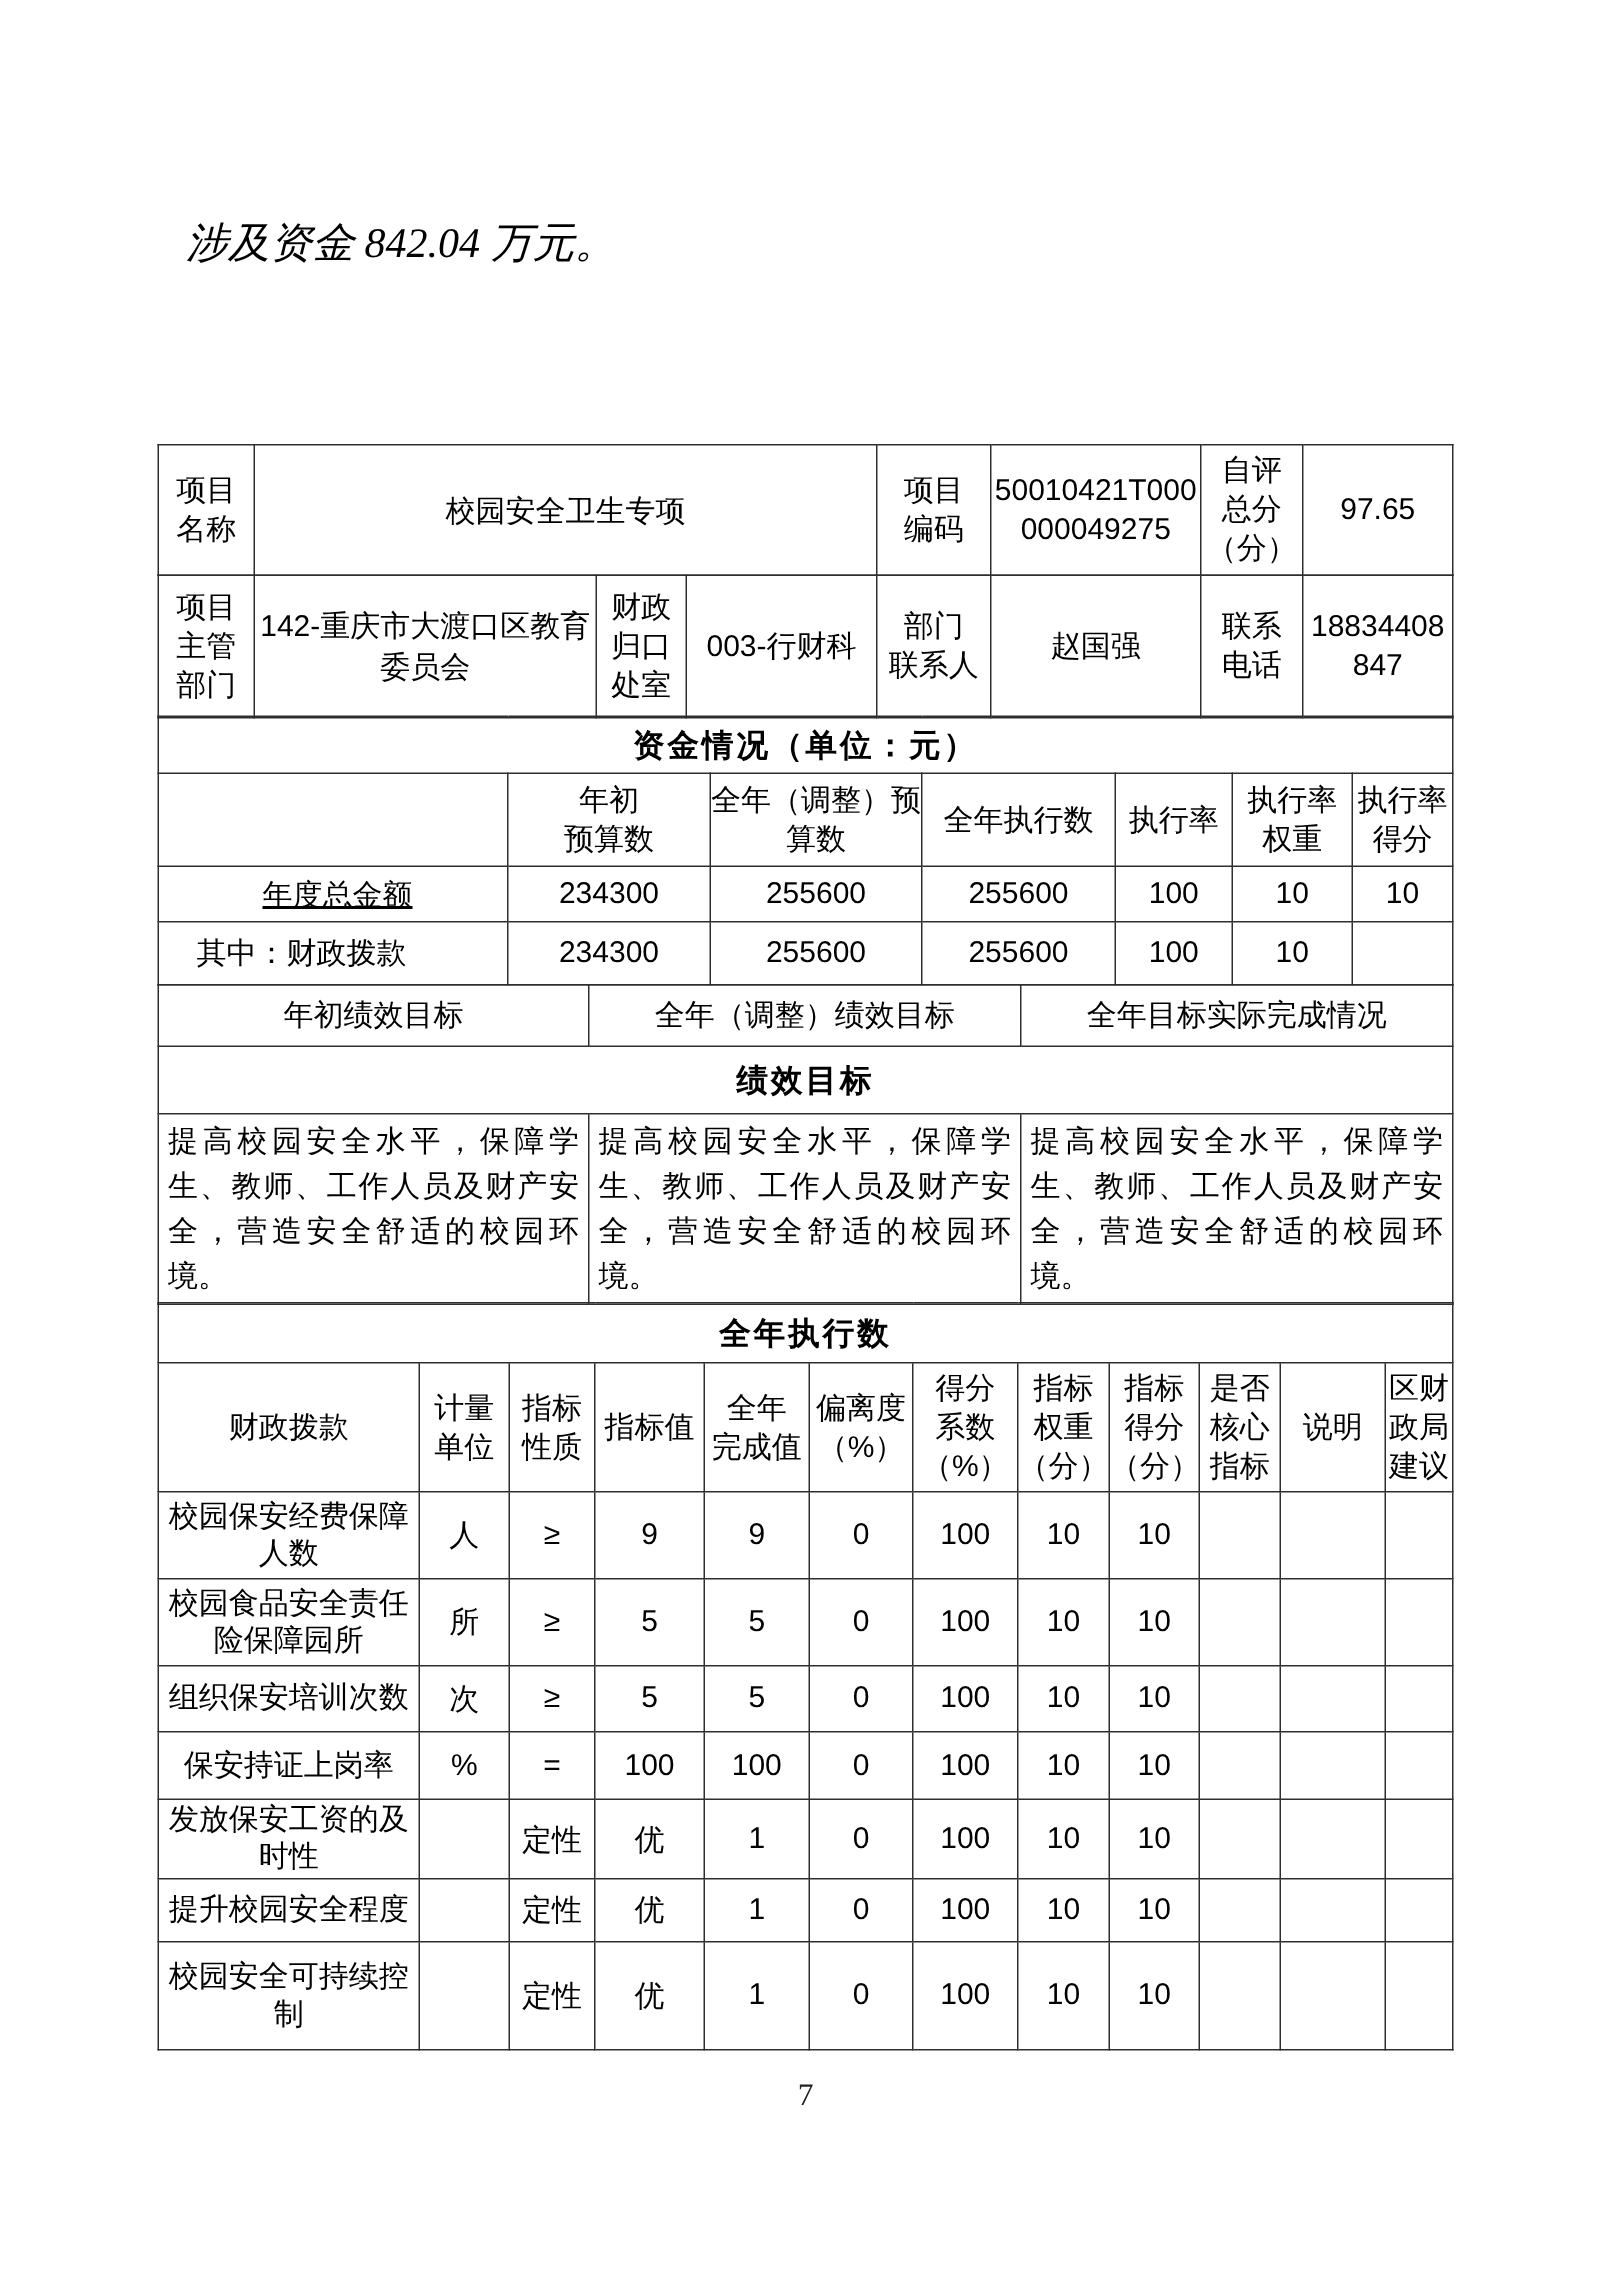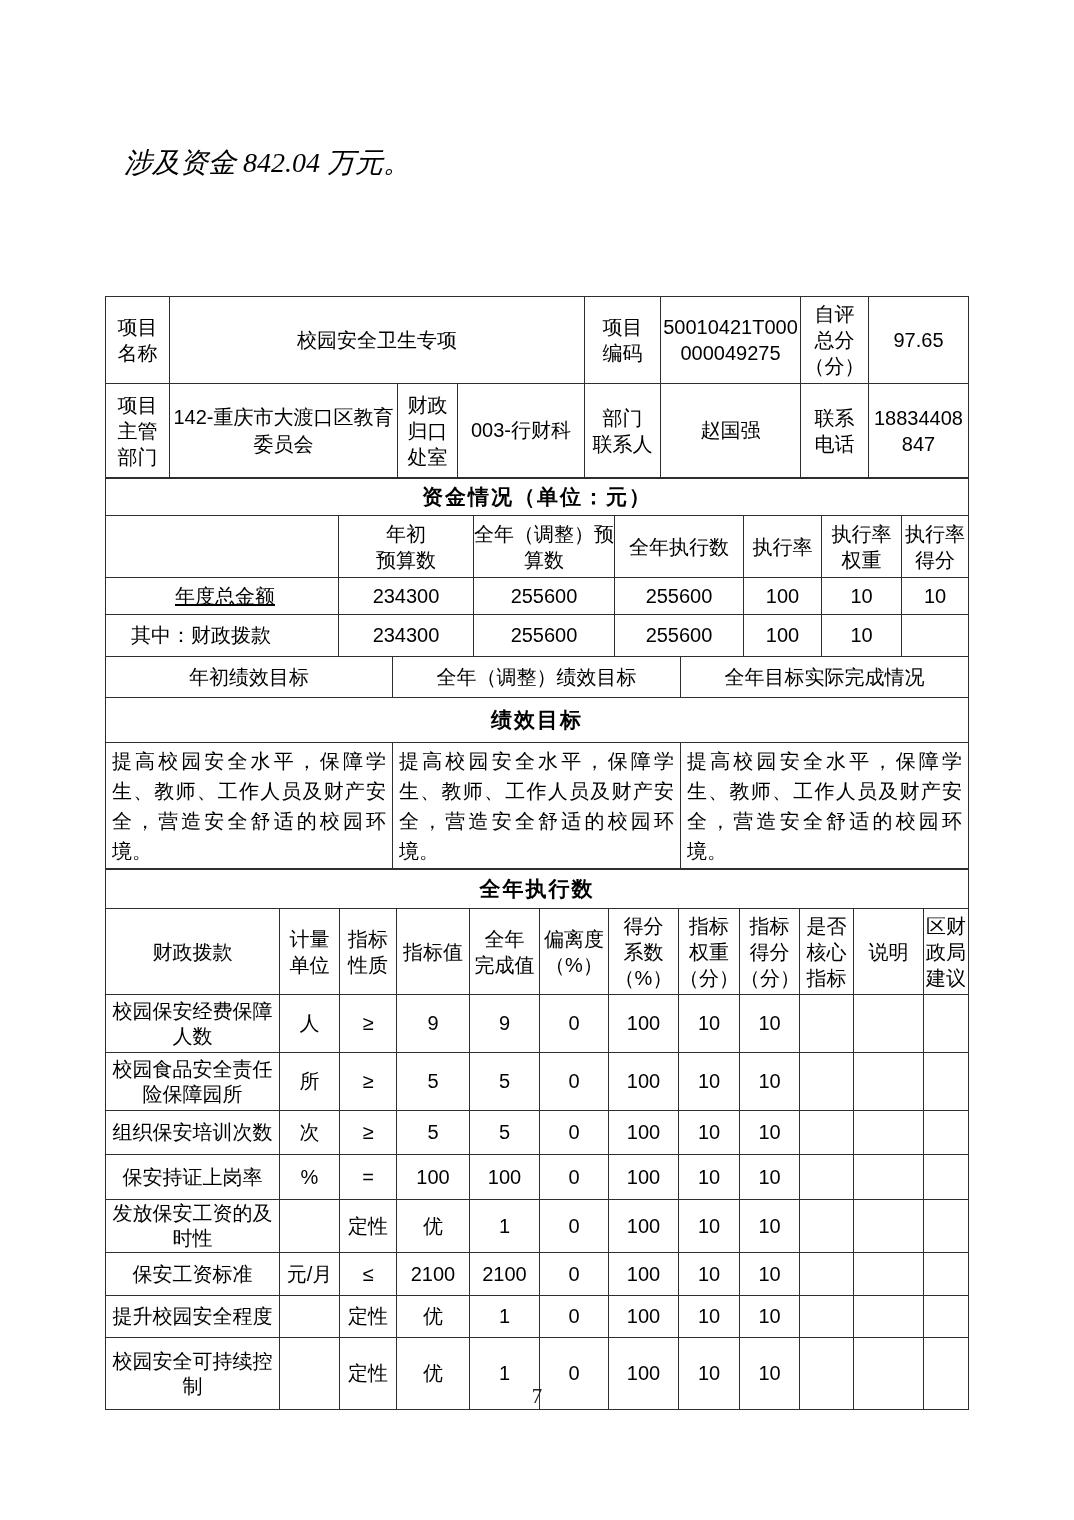"保安工资标准" tr { html: <tr> <td>保安工资标准</td> <td>元/月</td> <td>≤</td> <td>2100</td> <td>2100</td> <td>0</td> <td>100</td> <td>10</td> <td>10</td> <td></td> <td></td> <td></td> </tr> -> none }
